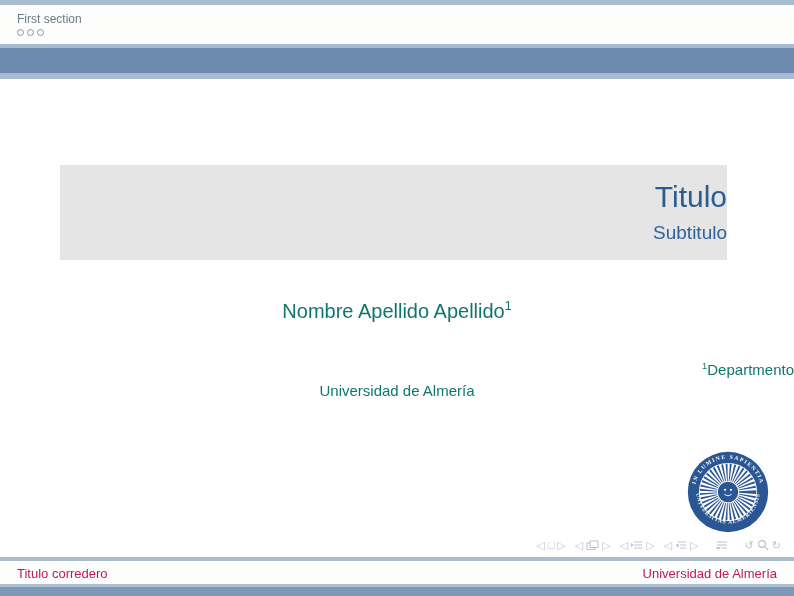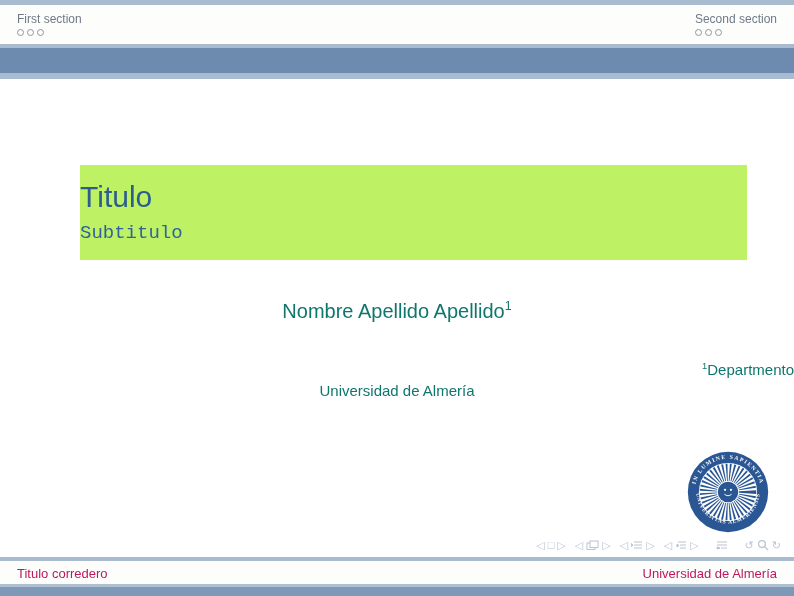"Second section" div.sec { html: <div> <div>Second section</div> <div> <span></span> <span></span> <span></span> </div> </div> -> none }
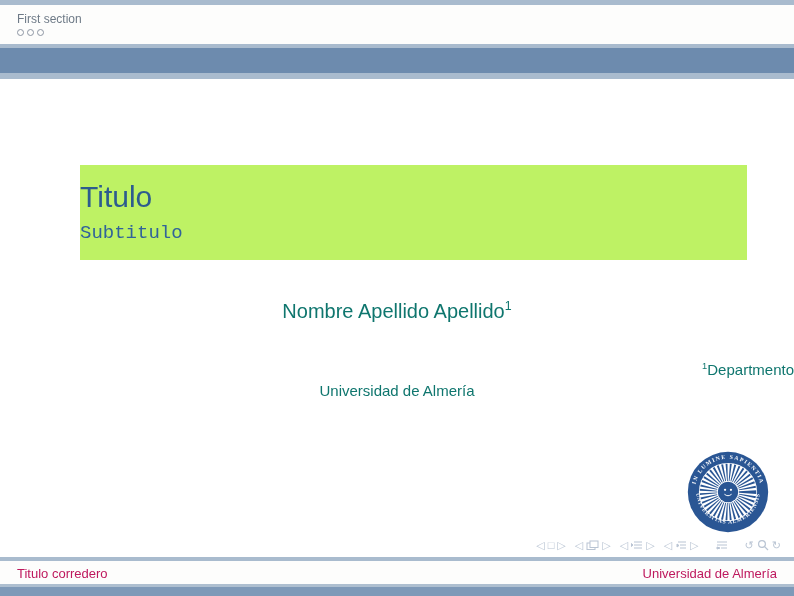"Titulo" .titlebox { align-items: flex-start -> flex-end; background: #bef264 -> #e5e5e5; left: 80px -> 60px }
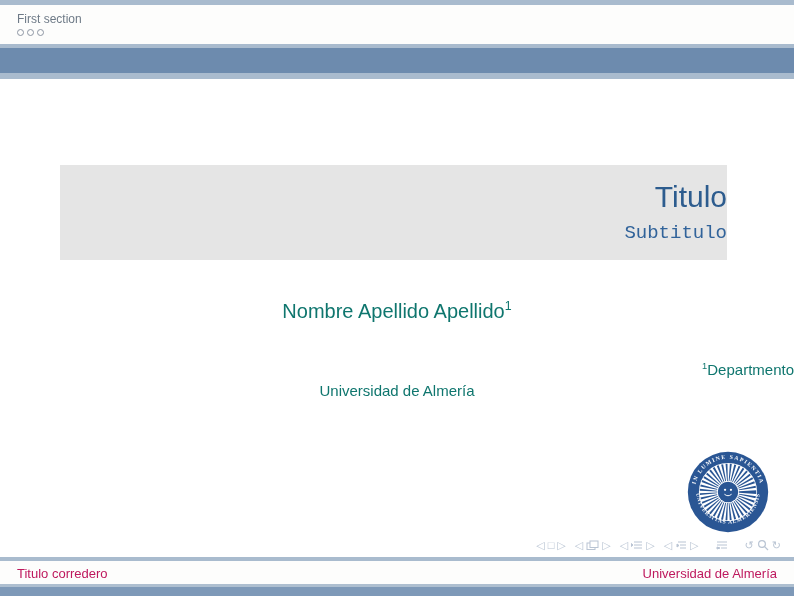"Subtitulo" .subtitle { font-family: Liberation Mono, monospace -> none }
